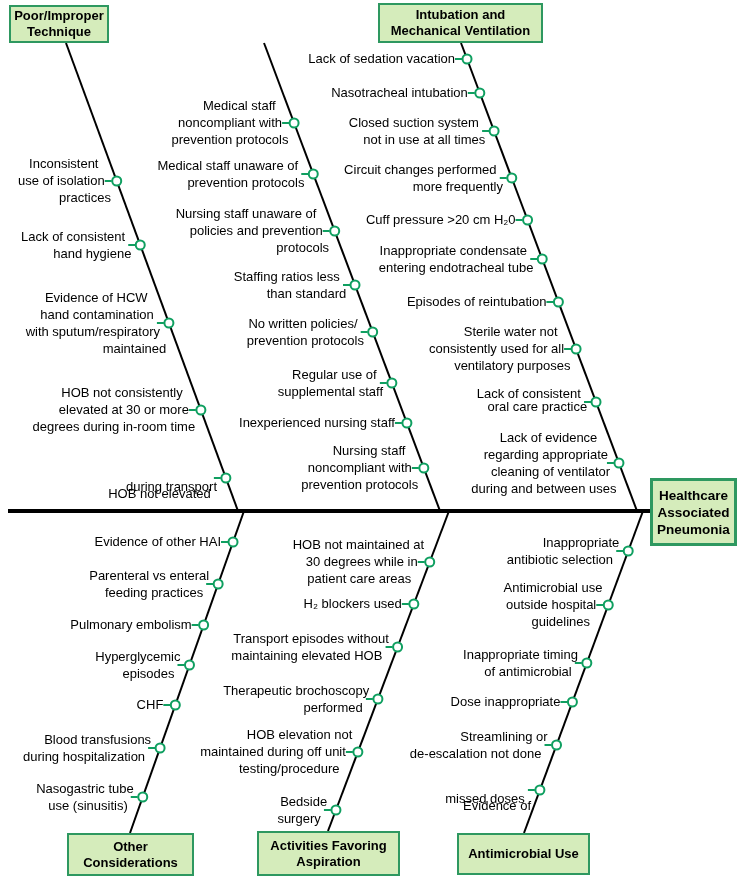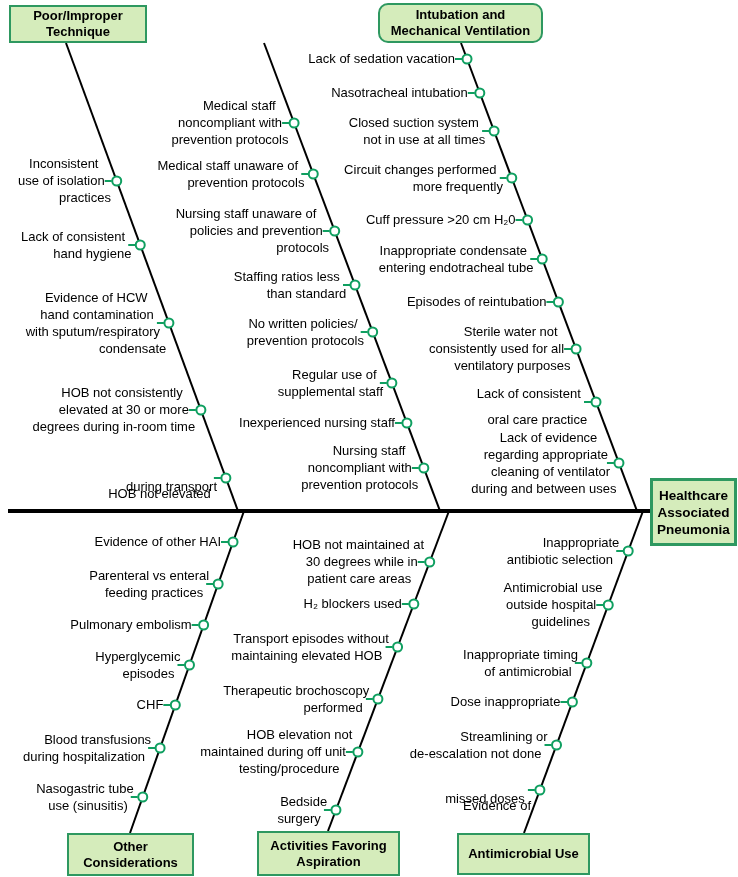"Poor/Improper" .b-poor { width: 138px -> 100px }
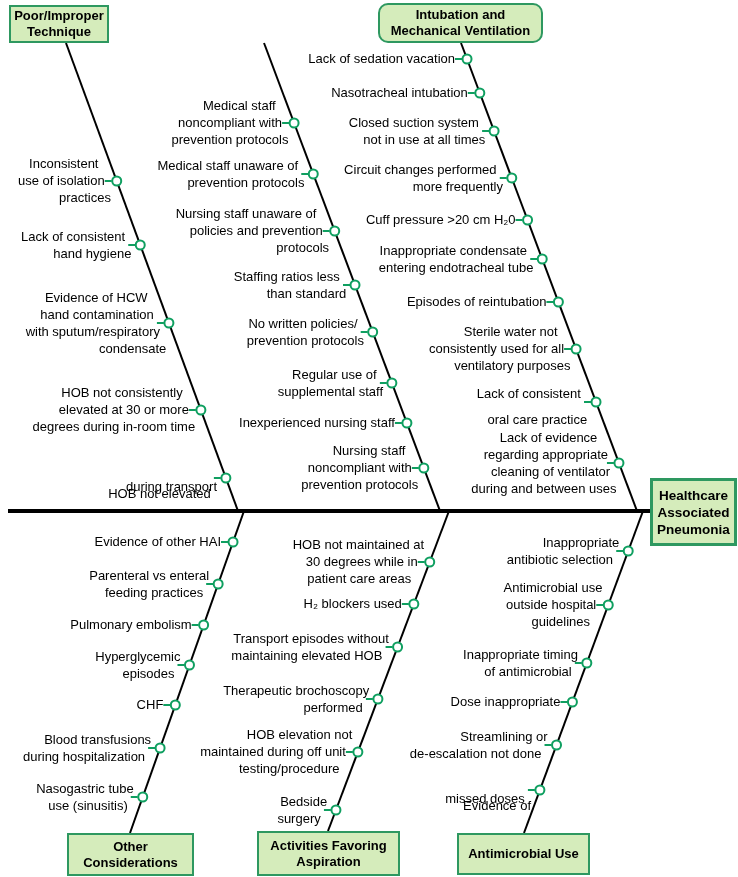"Intubation and" .b-intubation { border-radius: 10px -> none }
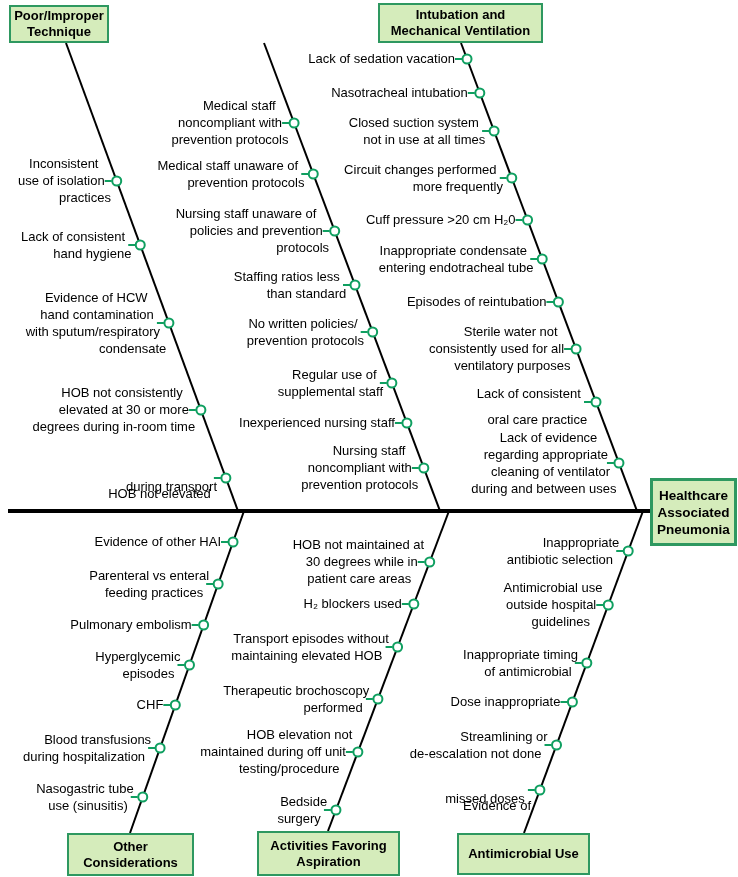"condensate" div.item-line { text: condensate -> maintained }
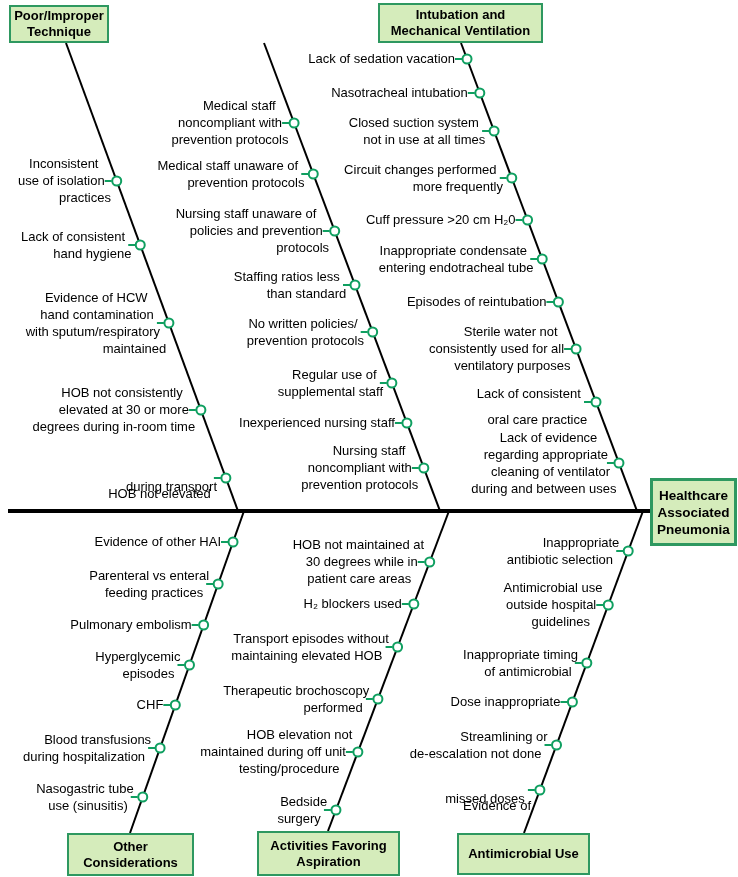"oral care practice" div.item-line { top: 412px -> 399px }
